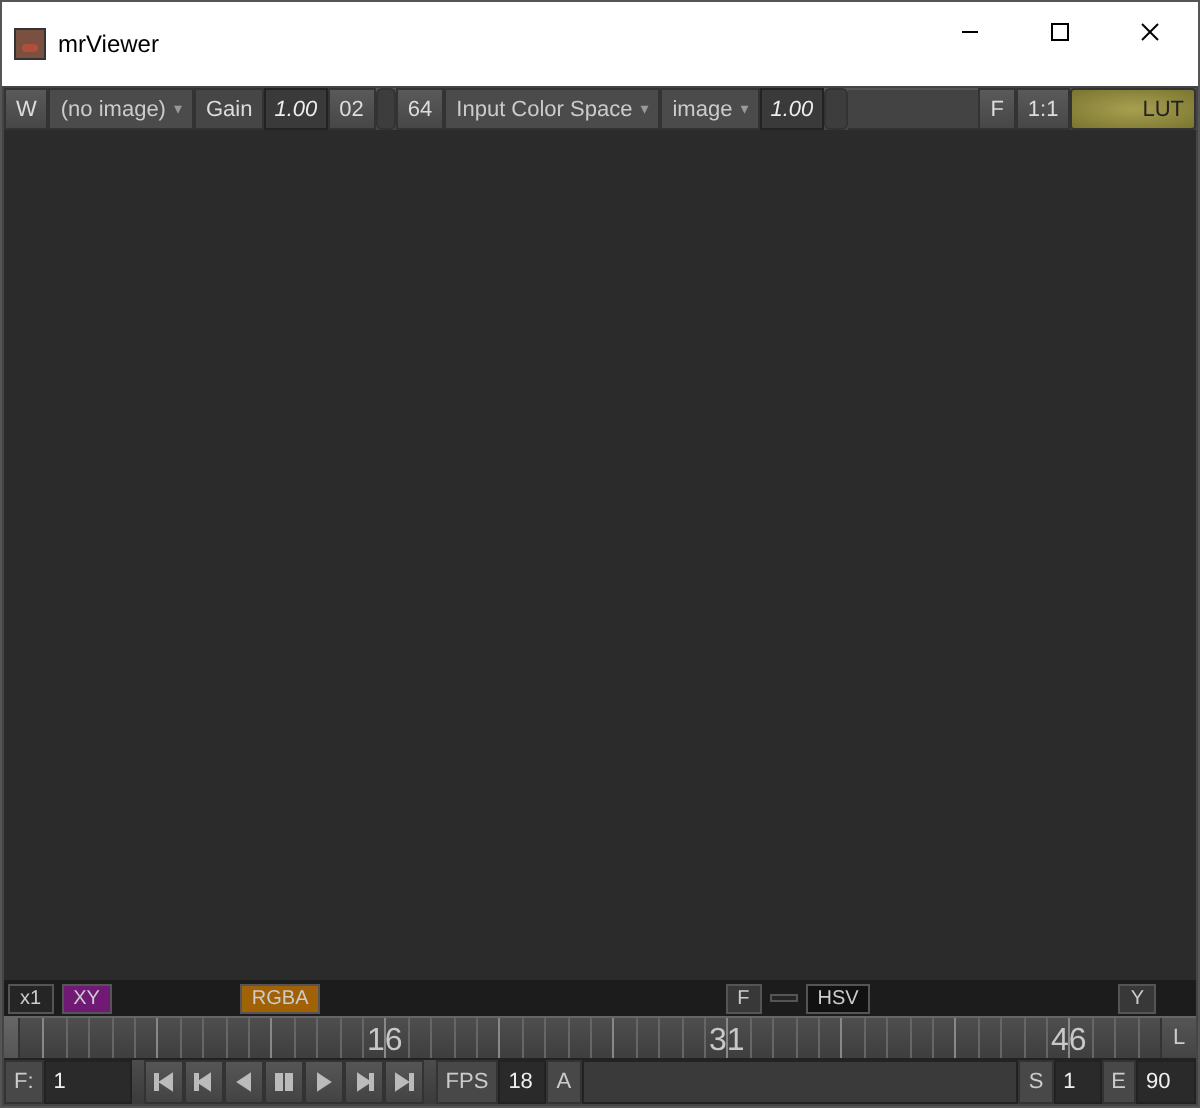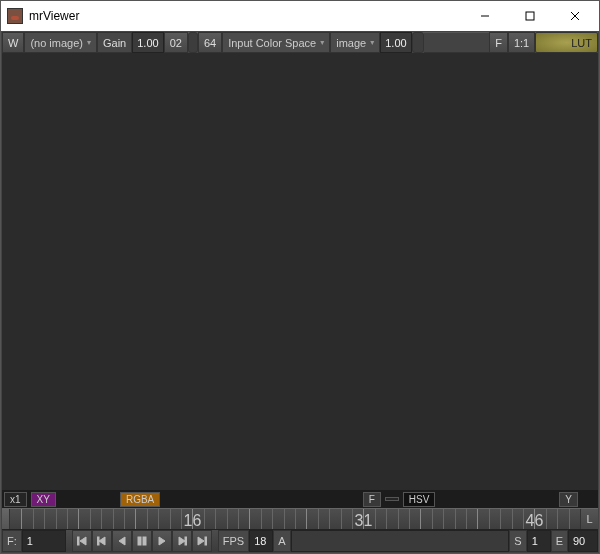"mrViewer" .titlebar { height: 30px -> 42px }
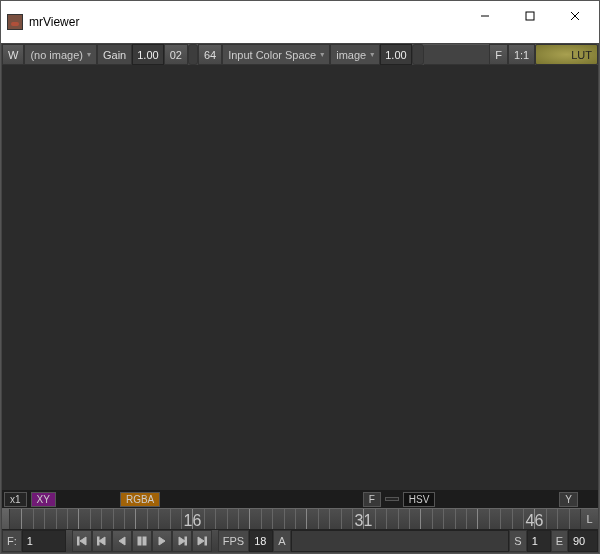"1.00" .tb-field { font-style: none -> italic }
